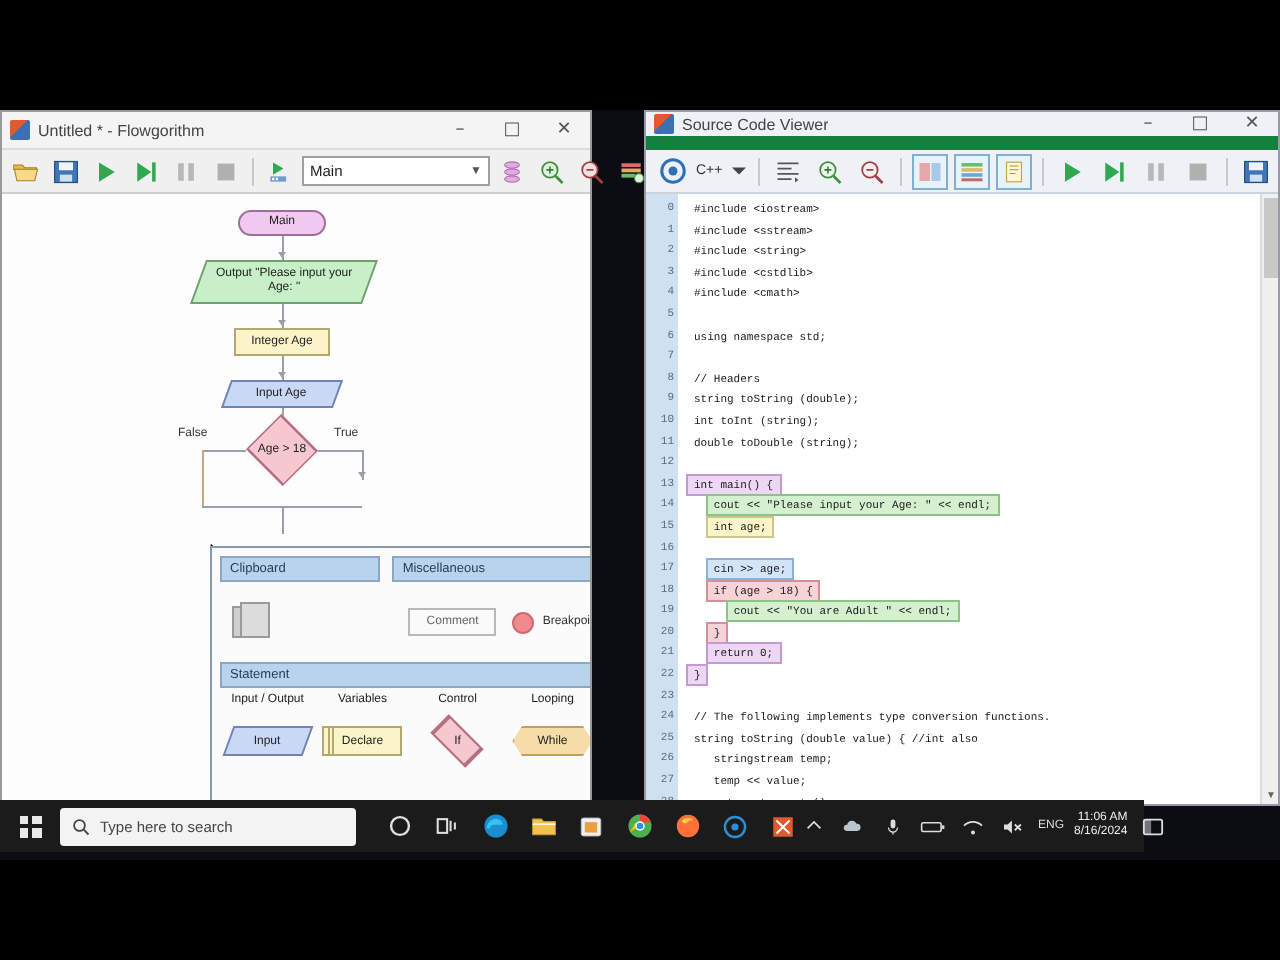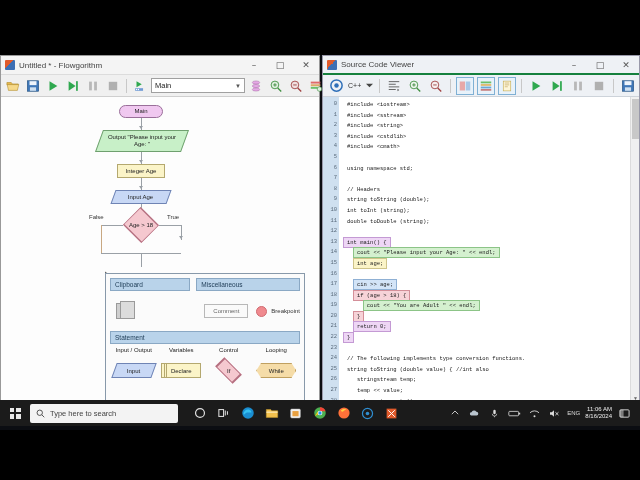"Untitled * - Flowgorithm" #fg-window { width: 320px -> 296px }
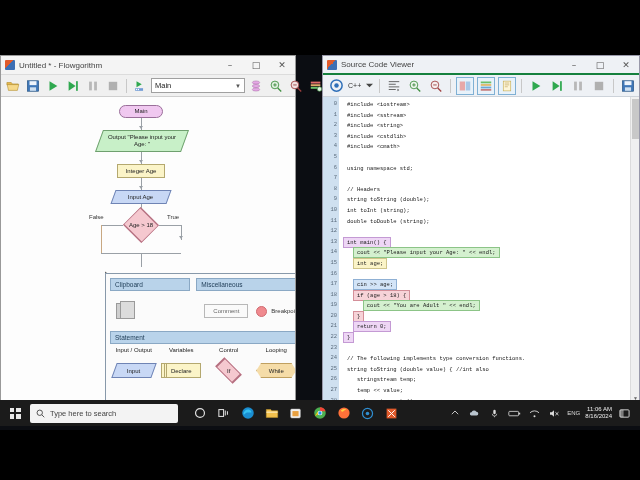"Source Code Viewer" #src-window .titlebar { border-bottom: 2px solid #15803d -> 7px solid #15803d }
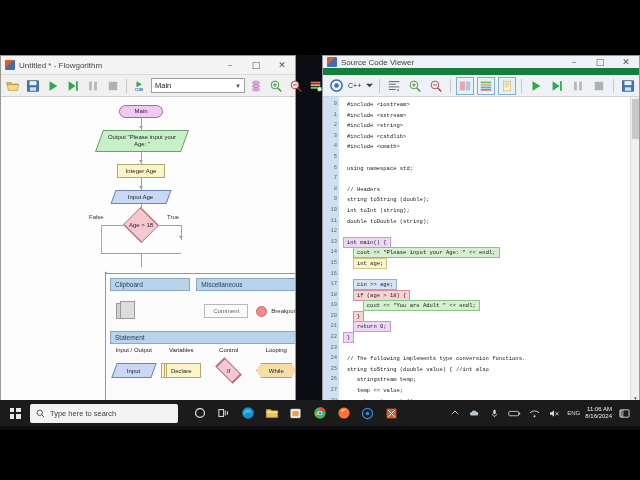"Type here to search" #taskbar { width: 640px -> 572px }
